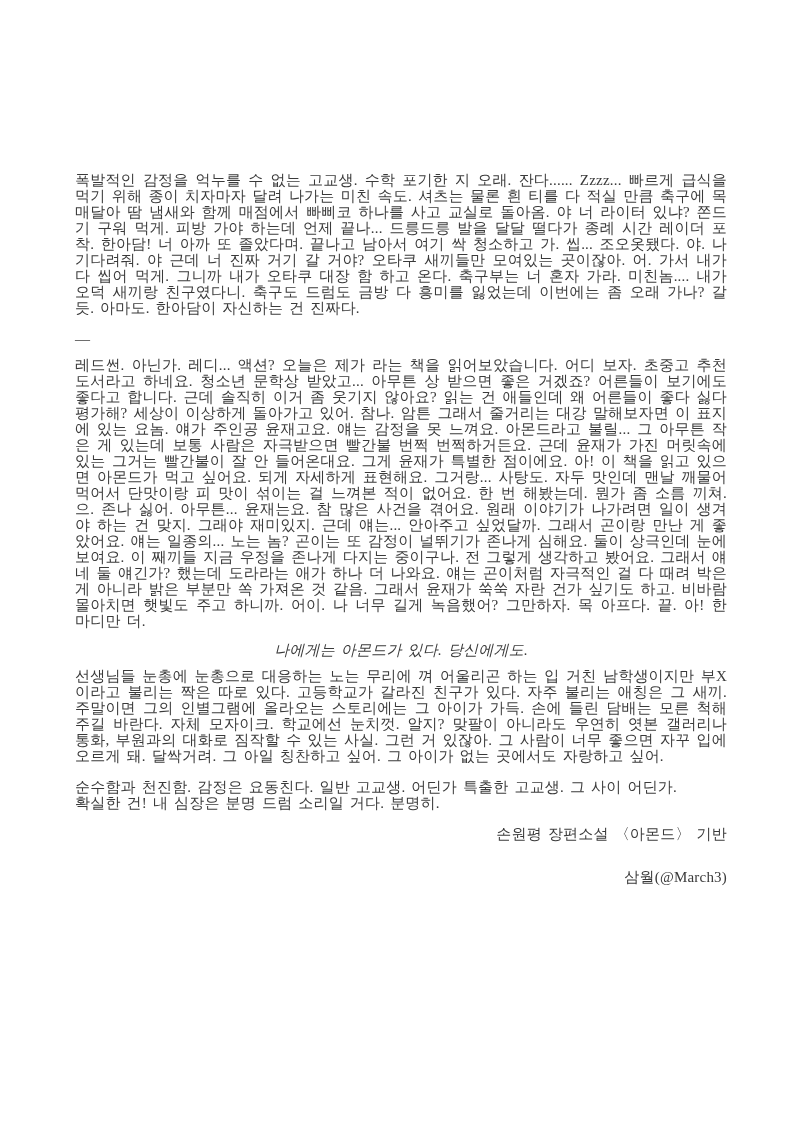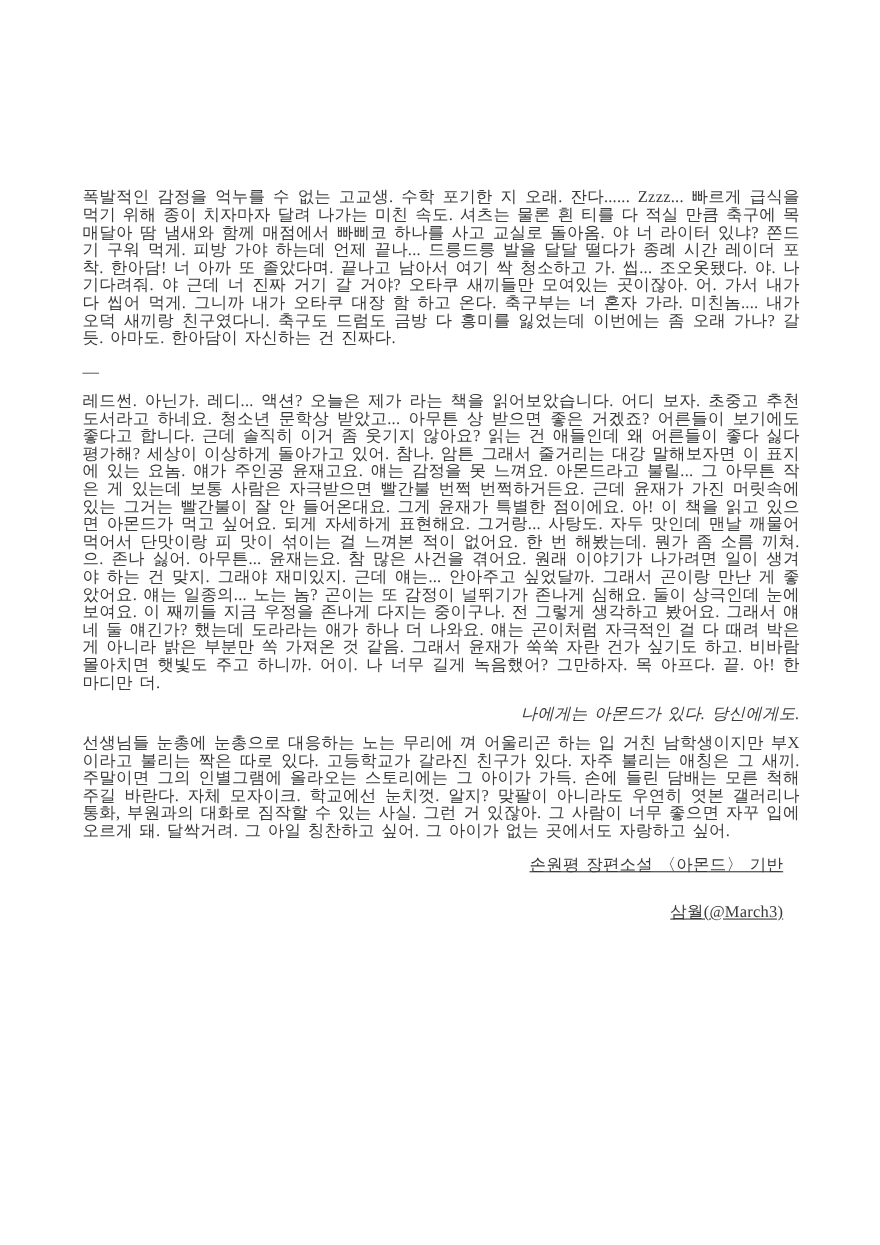"나에게는 아몬드가 있다. 당신에게도." .quote { text-align: right -> center }
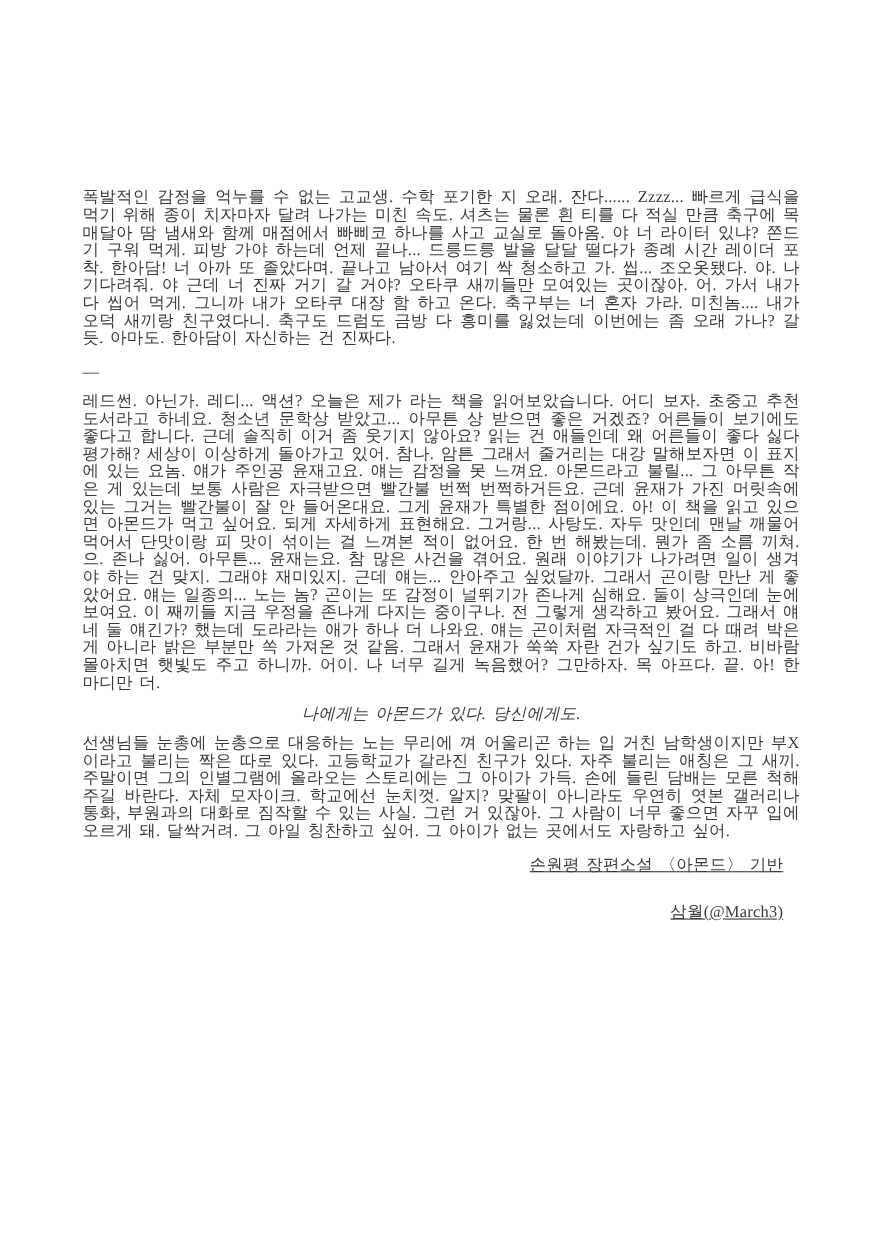"순수함과 천진함. 감정은 요동친다. 일반" p.para { html: none -> <p>순수함과 천진함. 감정은 요동친다. 일반 고교생. 어딘가 특출한 고교생. 그 사이 어딘가.</p> }
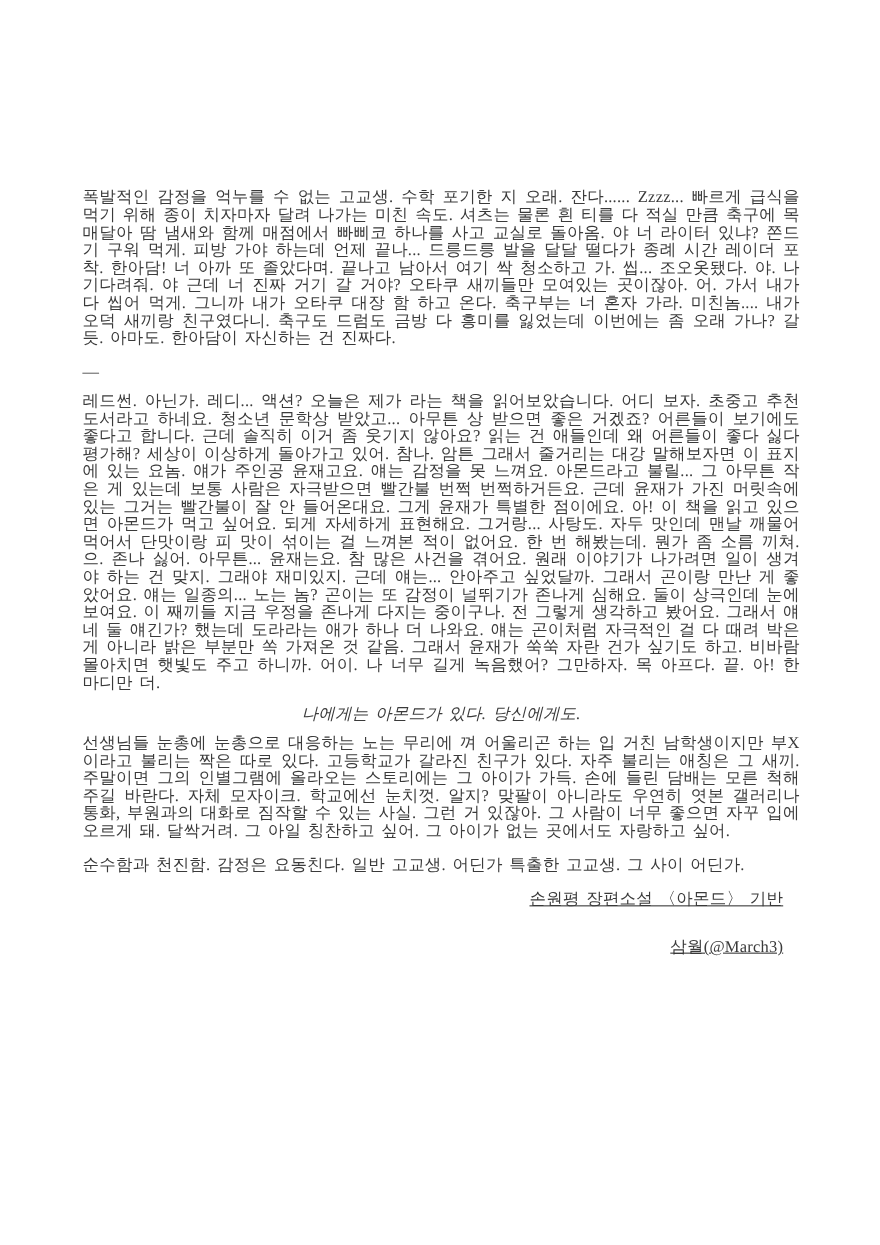"확실한 건! 내 심장은 분명" p.para { html: none -> <p>확실한 건! 내 심장은 분명 드럼 소리일 거다. 분명히.</p> }
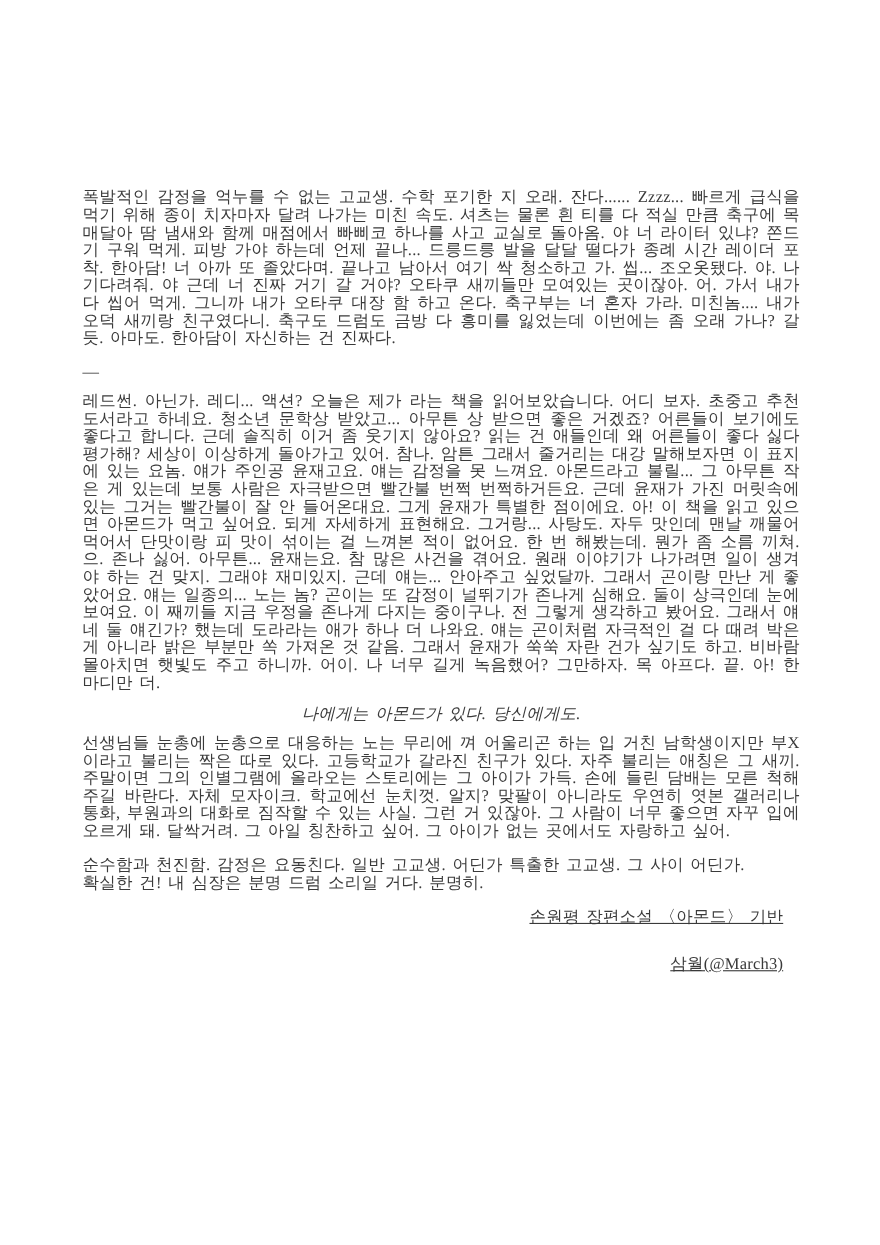"손원평 장편소설 〈아몬드〉 기반" .credit { margin: 15px -> 0; text-decoration: underline -> none }
